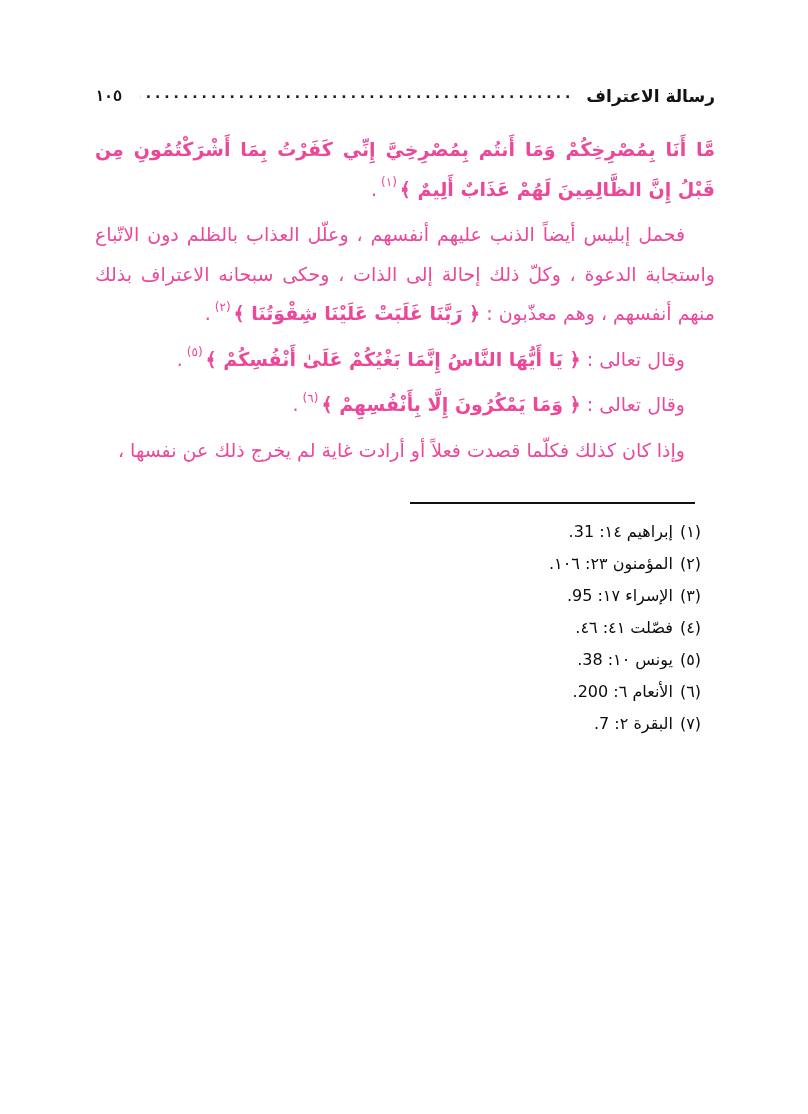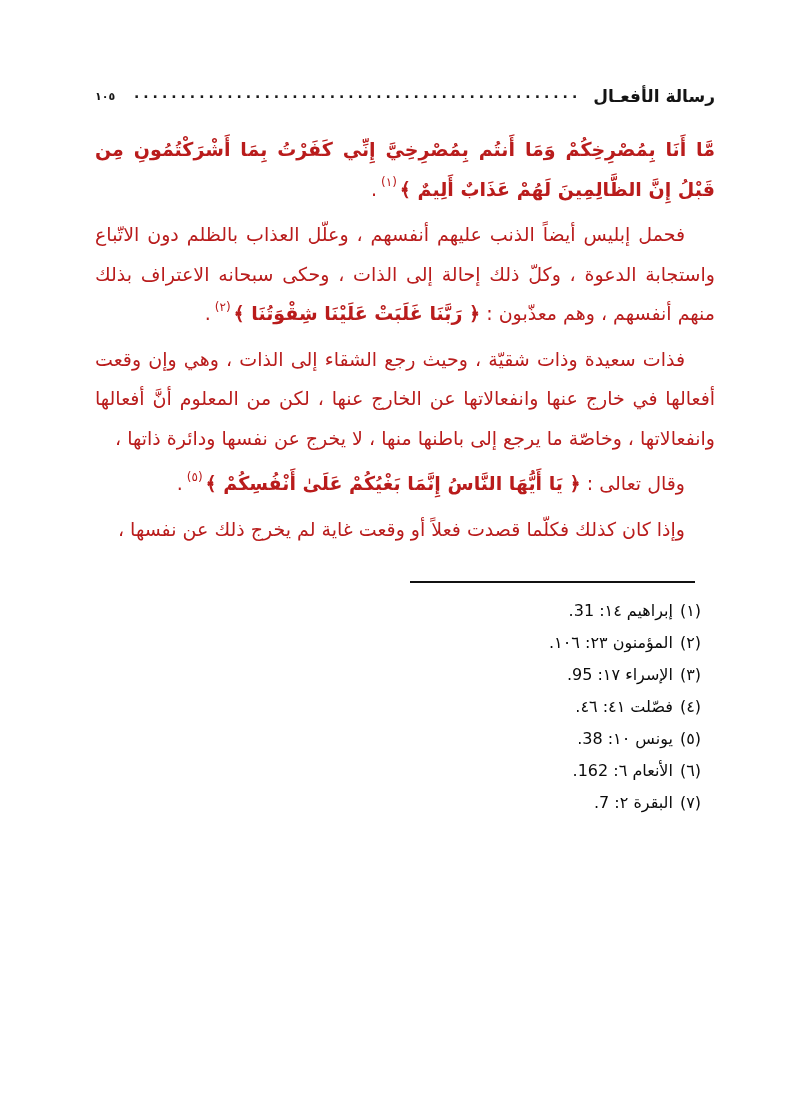"١٠٥" .page-num { font-family: none -> Liberation Mono, monospace; font-size: 11px -> 15px }
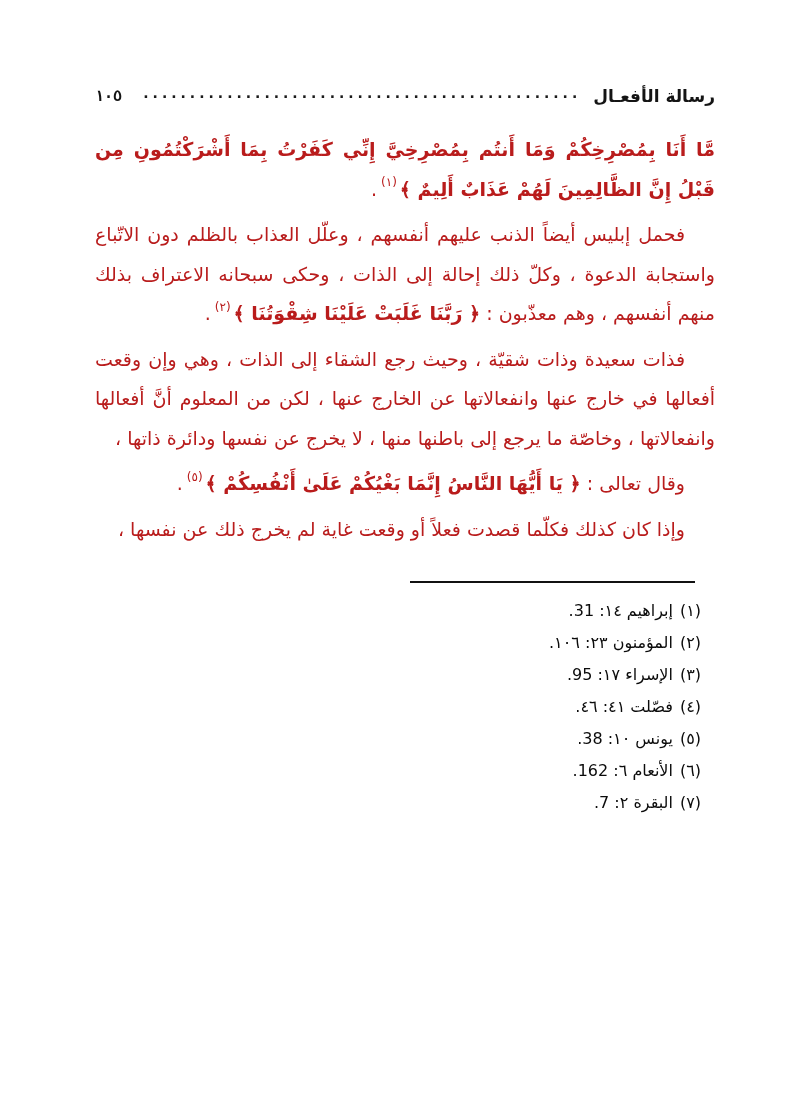"رسالة الأفعـال" span.header-title { text: الأفعـال -> الاعتراف }
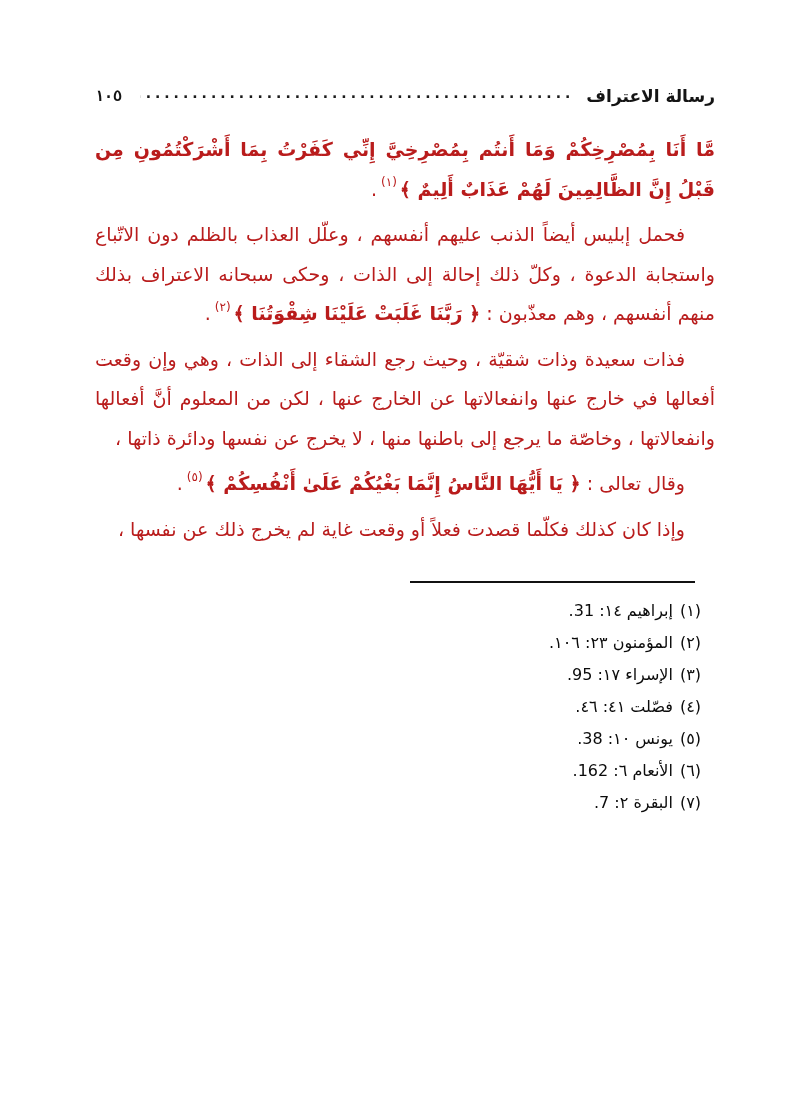"مَّا أَنَا بِمُصْرِخِكُمْ وَمَا أَنتُم" .body-text { color: #b91c1c -> #ec4899 }
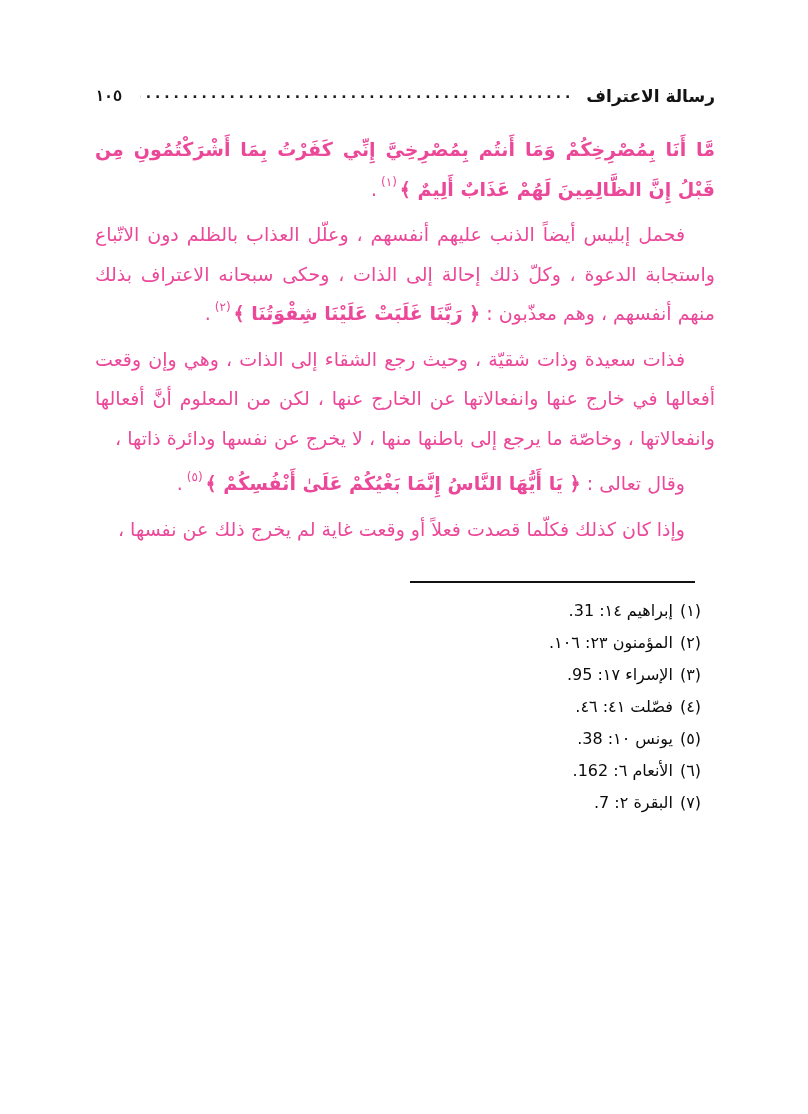"فذات سعيدة وذات شقيّة ،" p.indent { html: <p><span>فذات سعيدة وذات شقيّة ، وحيث رجع الشقاء إلى الذات ، وهي وإن وقعت أفعالها في خارج عنها وانفعالاتها عن الخارج عنها ، لكن من المعلوم أنَّ أفعالها وانفعالاتها ، وخاصّة ما يرجع إلى باطنها منها ، لا يخرج عن نفسها ودائرة ذاتها ،</span></p> -> none }
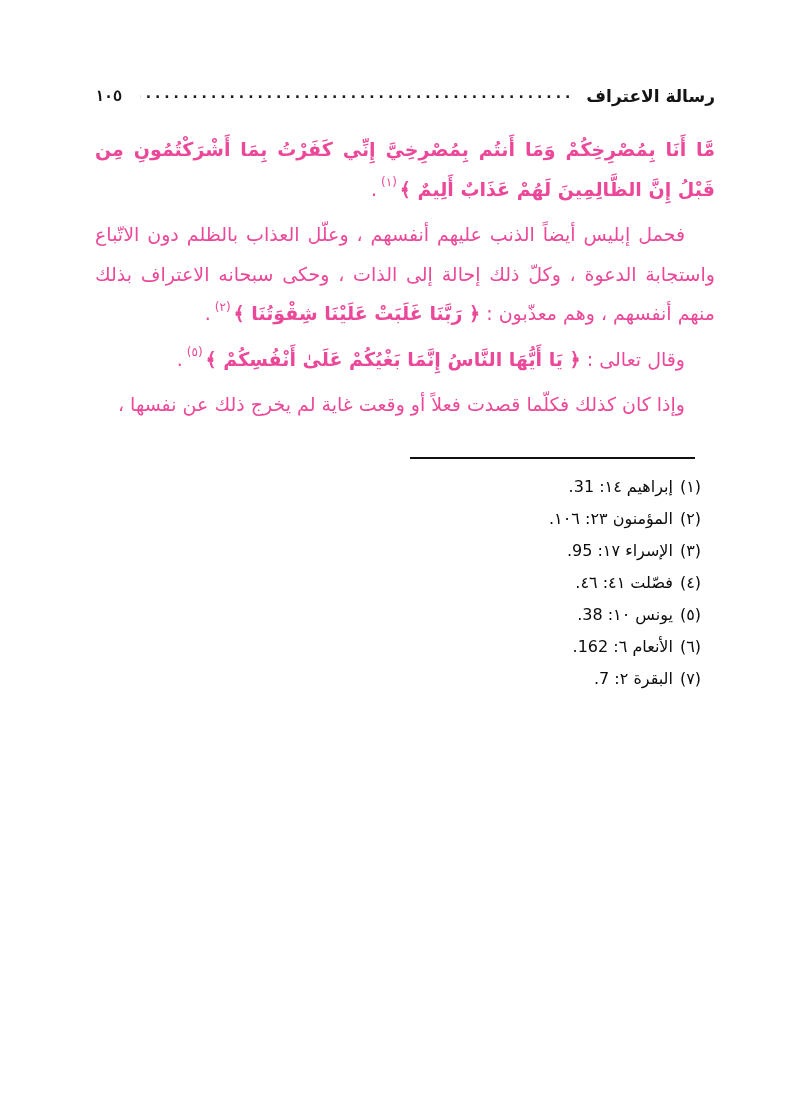"وقال تعالى : ﴿ وَمَا" p.indent { html: none -> <p><span>وقال تعالى : </span><span>﴿ وَمَا يَمْكُرُونَ إِلَّا بِأَنْفُسِهِمْ ﴾</span><sup>(٦)</sup><span>.</span></p> }
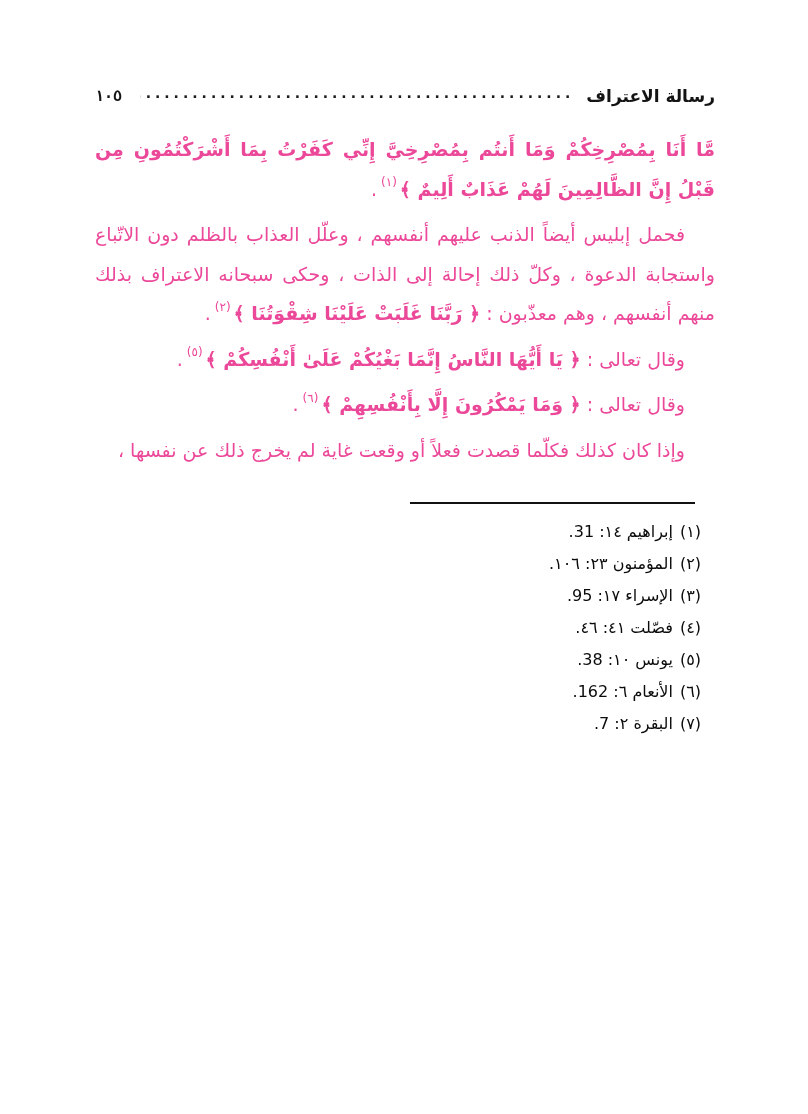"وإذا كان كذلك فكلّما قصدت" span { text: وقعت -> أرادت }
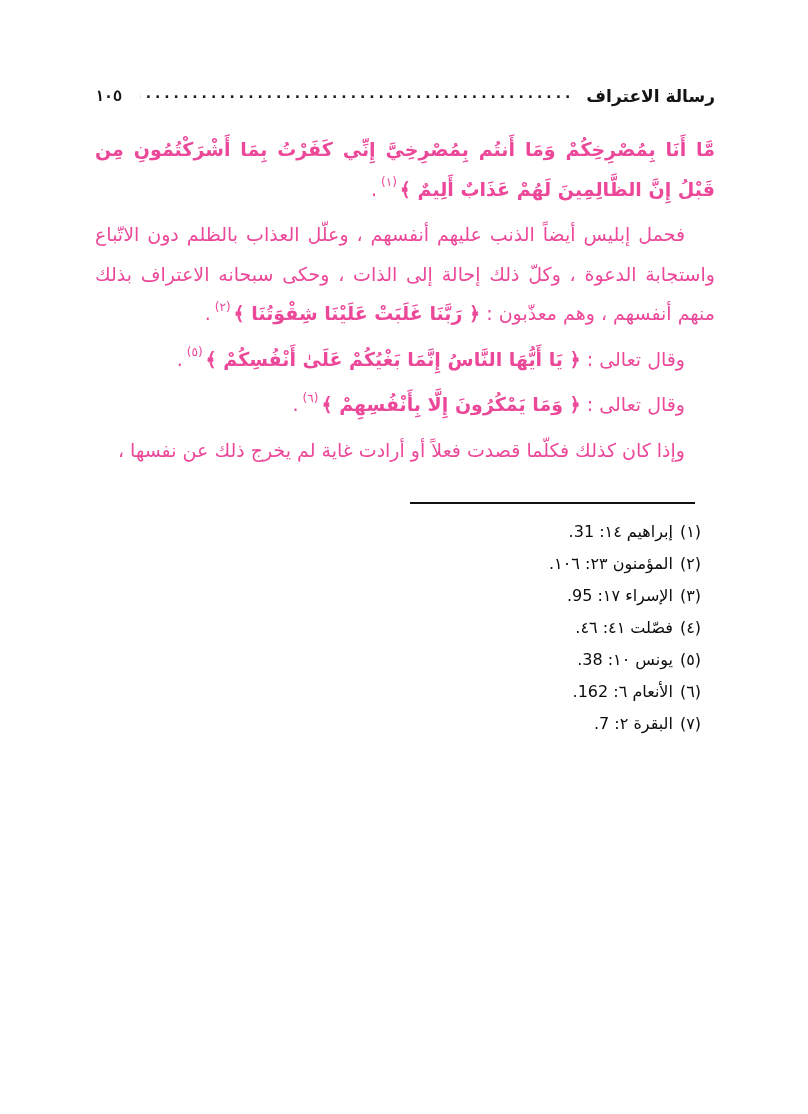"الأنعام ٦: 162." span { text: 162 -> 200 }
